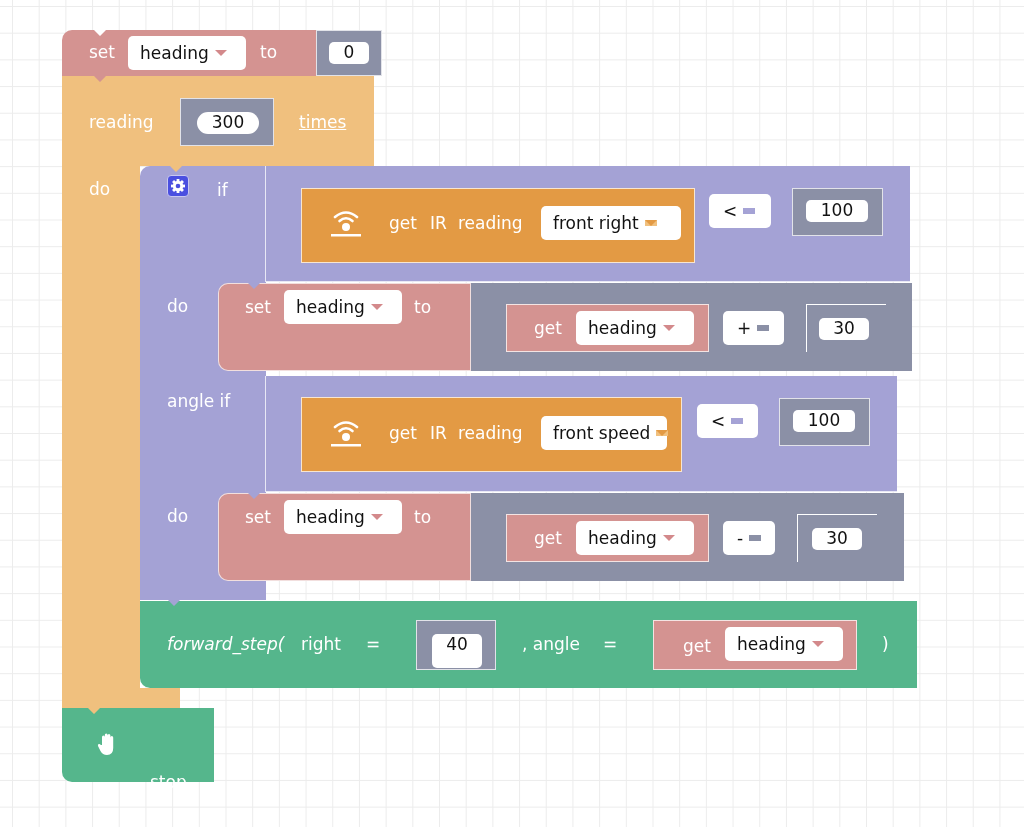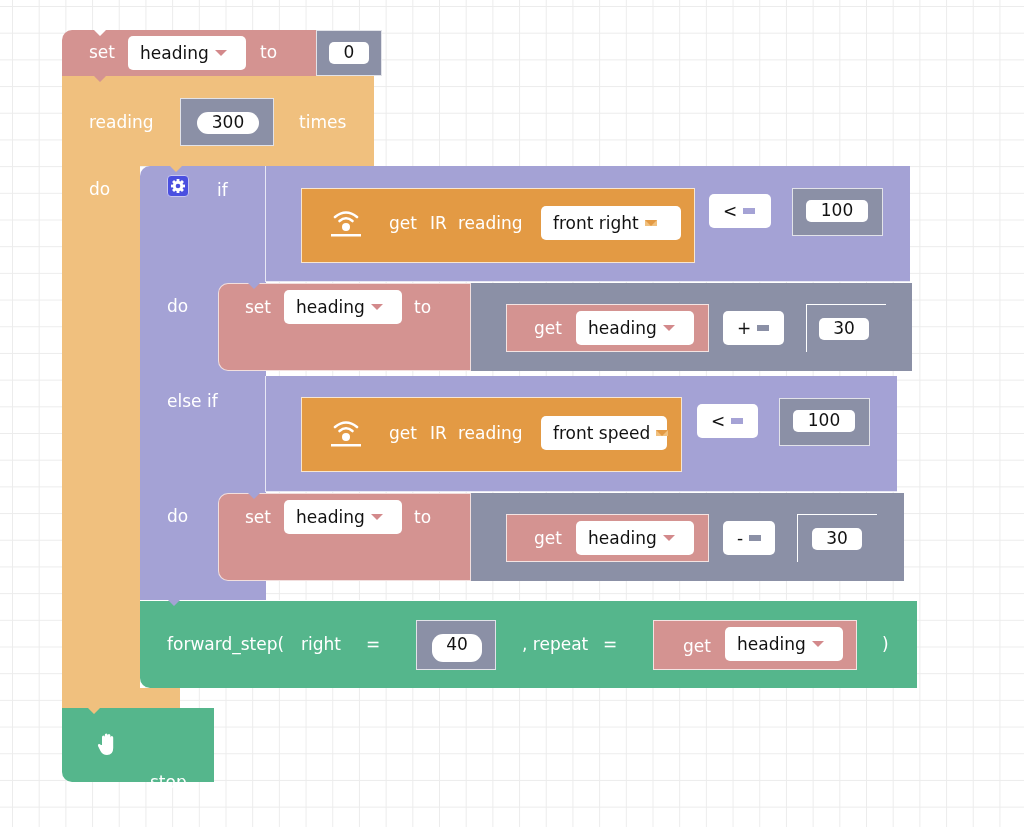"times" span.txt { text-decoration: none -> underline }
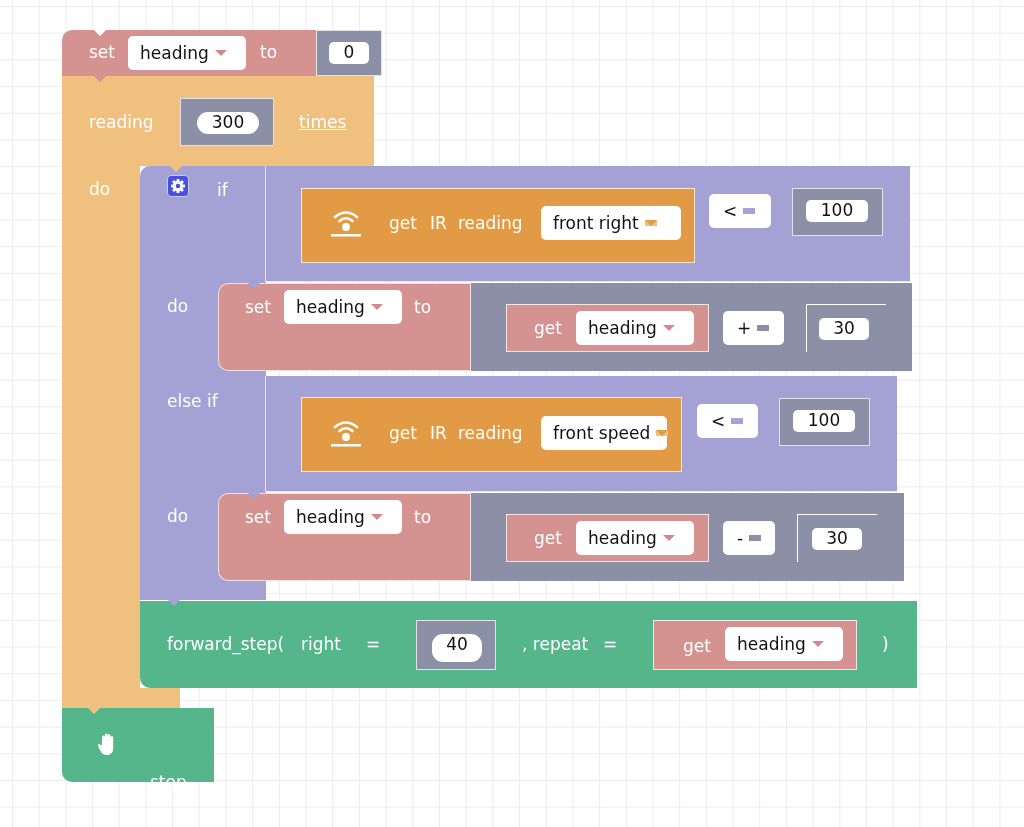"else if" span.txt { text: else -> angle }
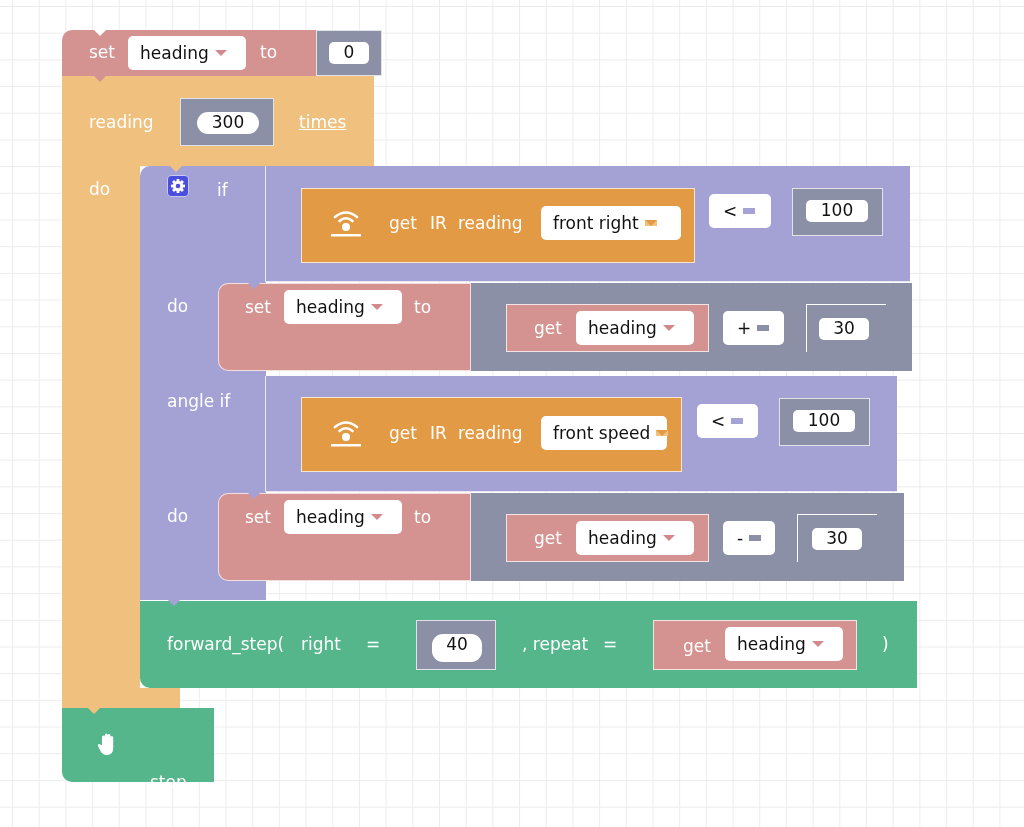"forward_step(" span.txt { font-style: none -> italic }
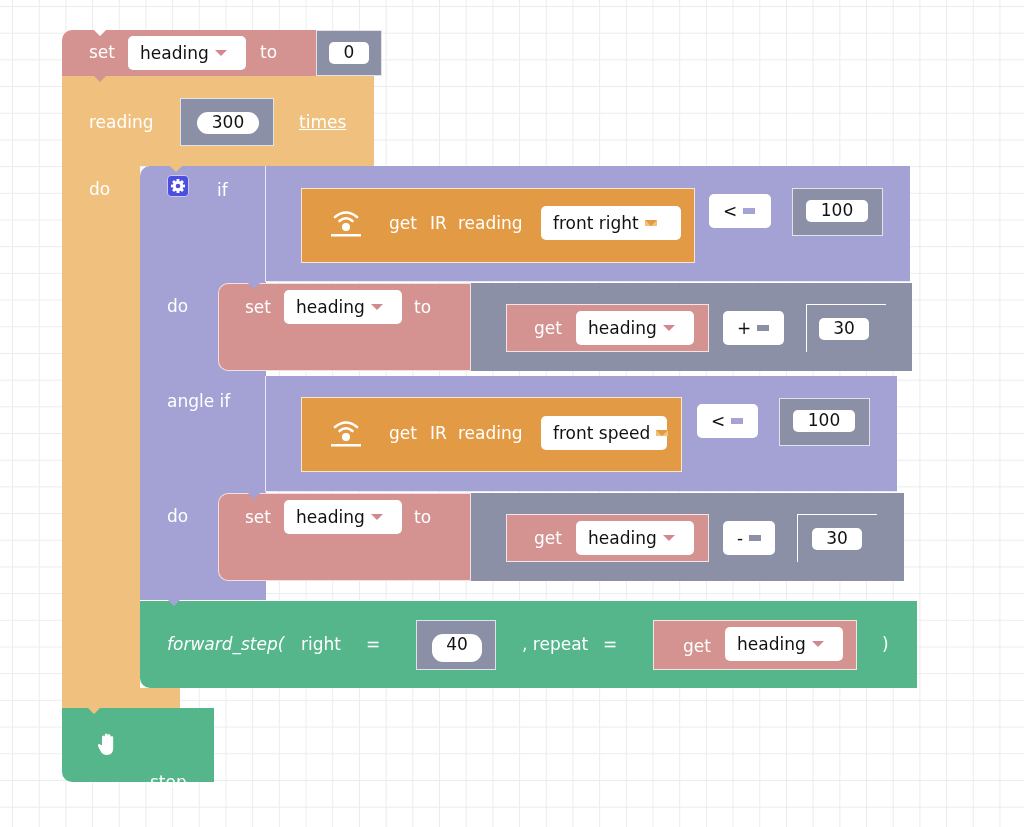"40" div.numfield { border-radius: 11px -> none; height: 28px -> 34px }
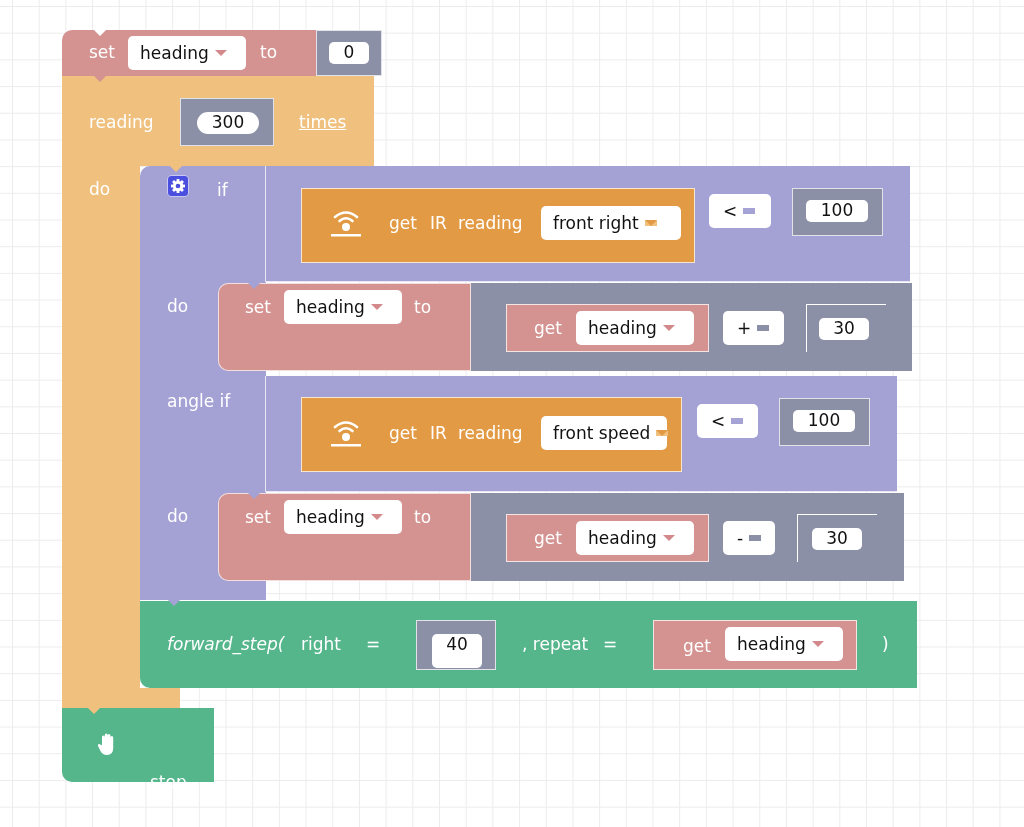", repeat" span.txt { text: repeat -> angle }
